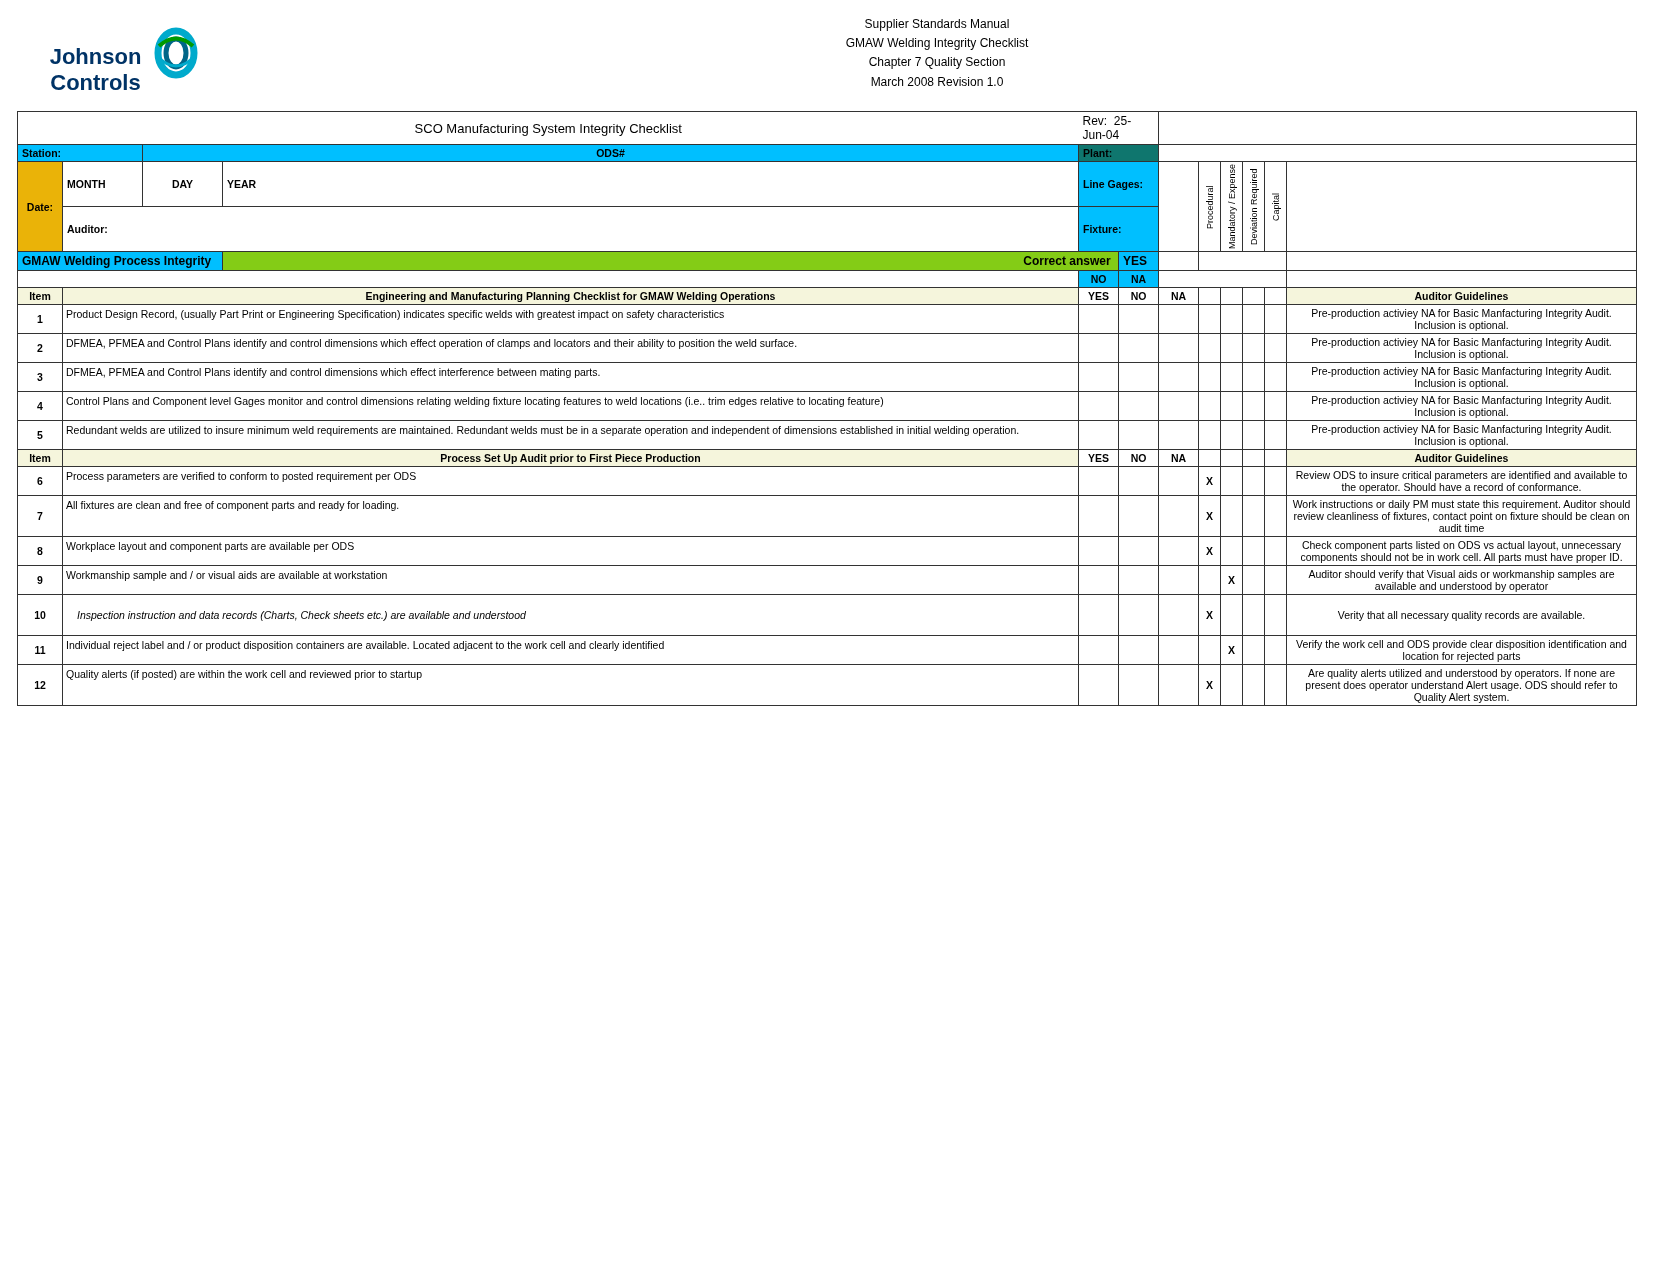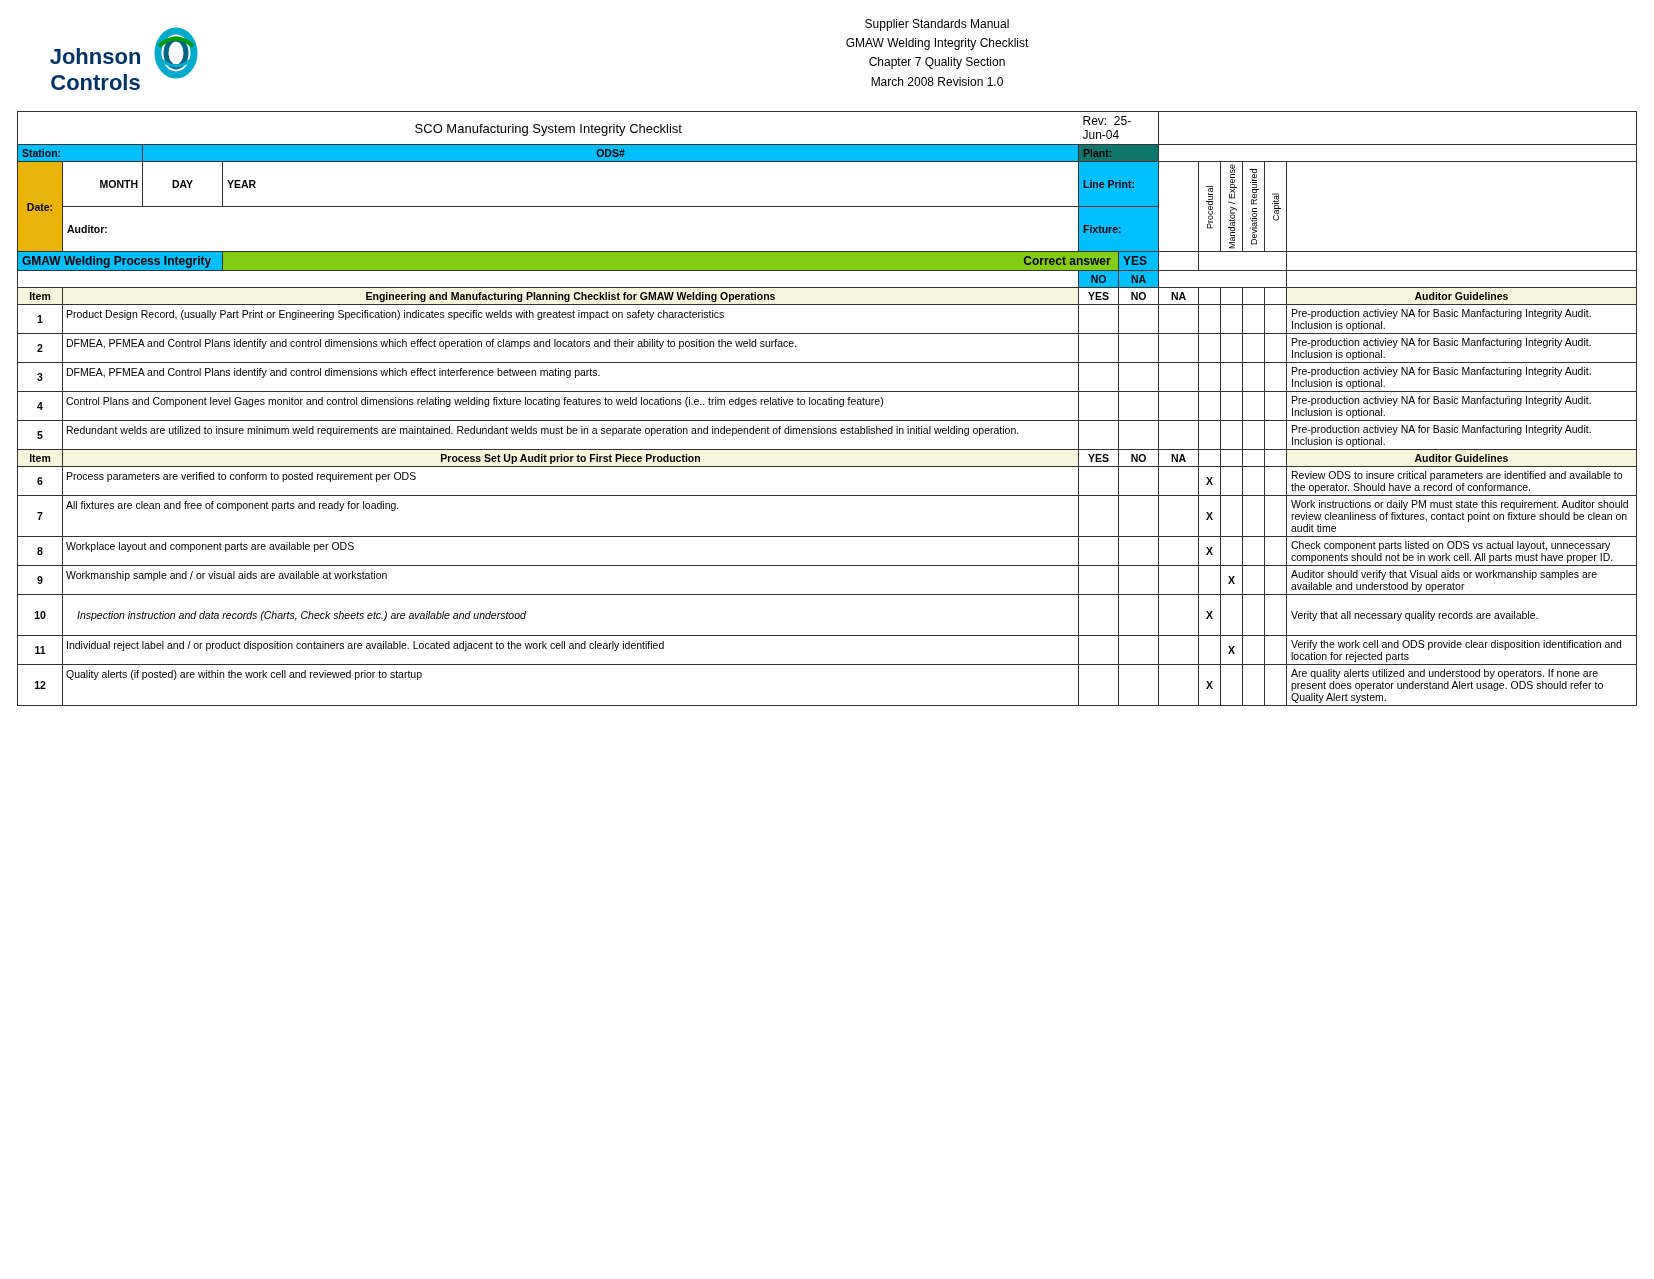"MONTH" td { text-align: right -> none }
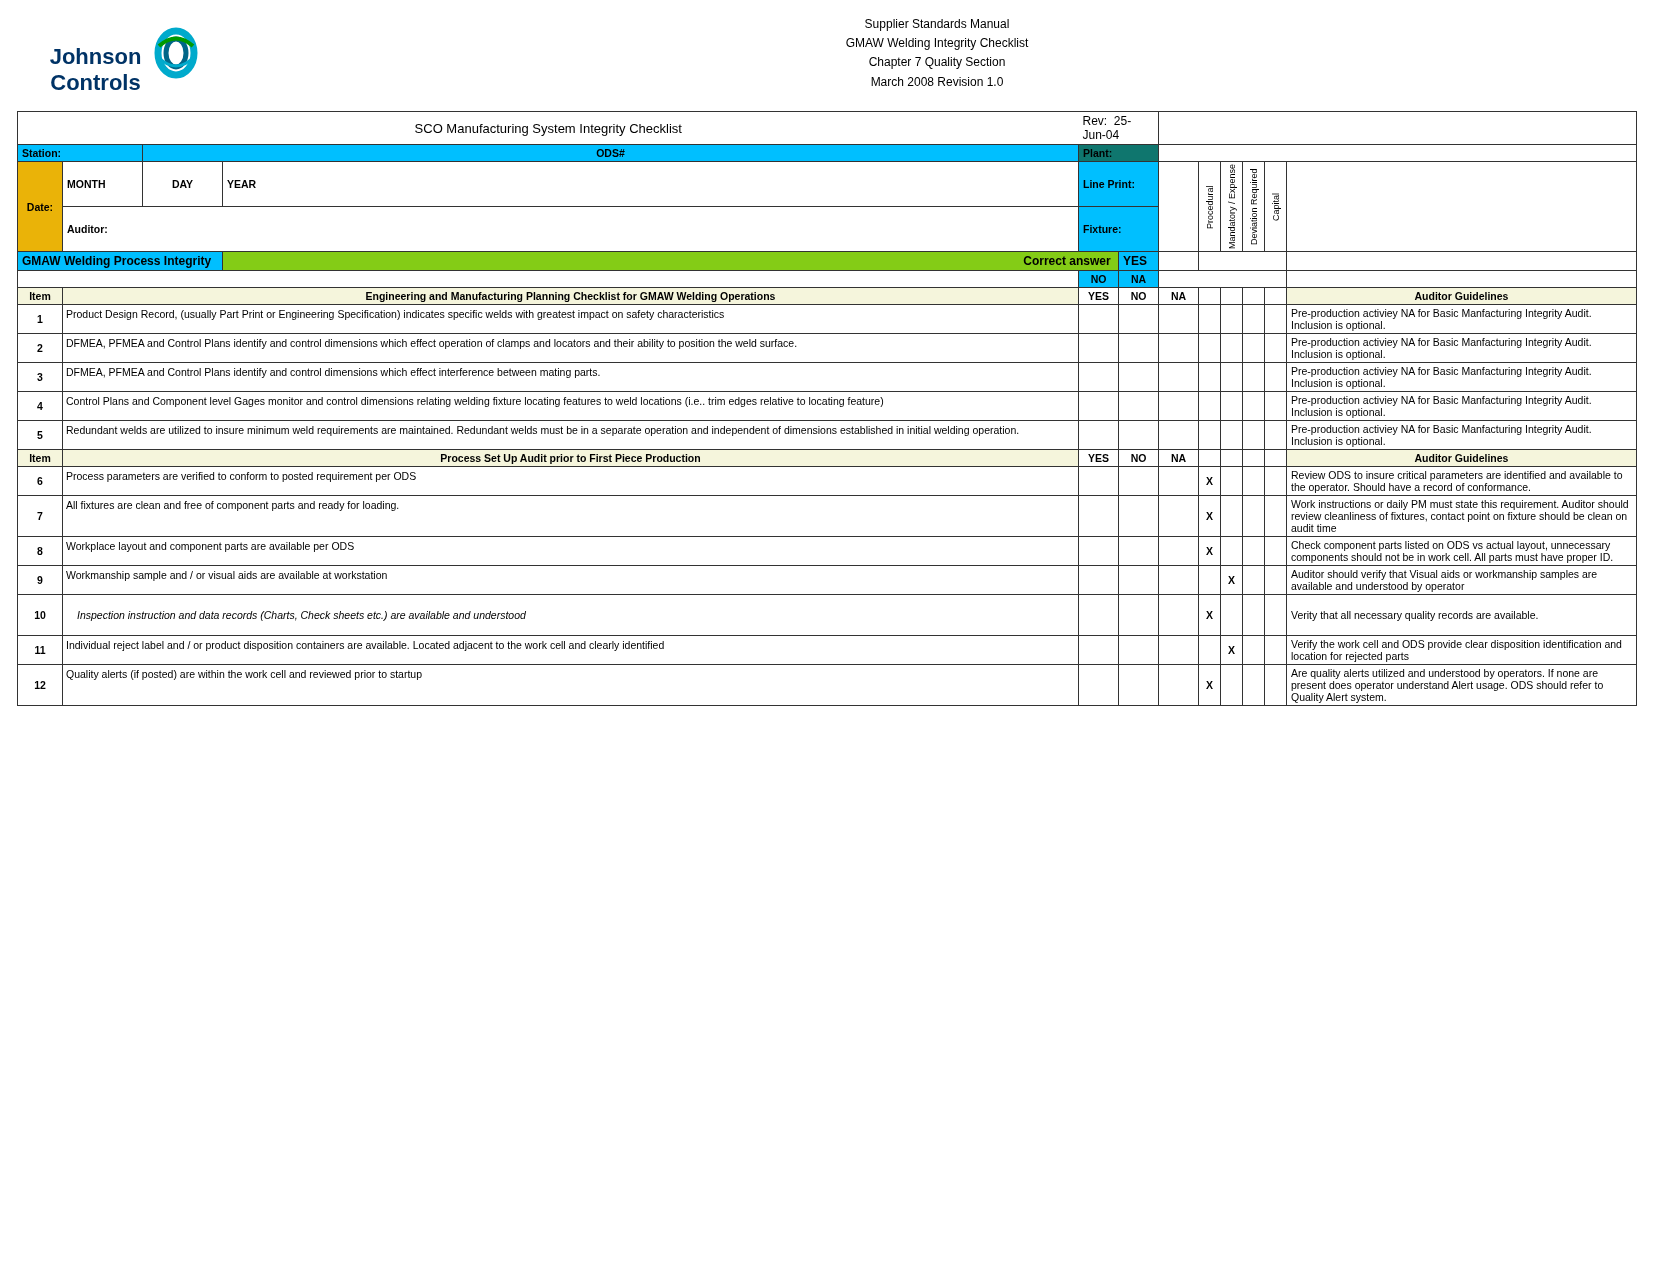"Line Print:" span { text: Print -> Gages }
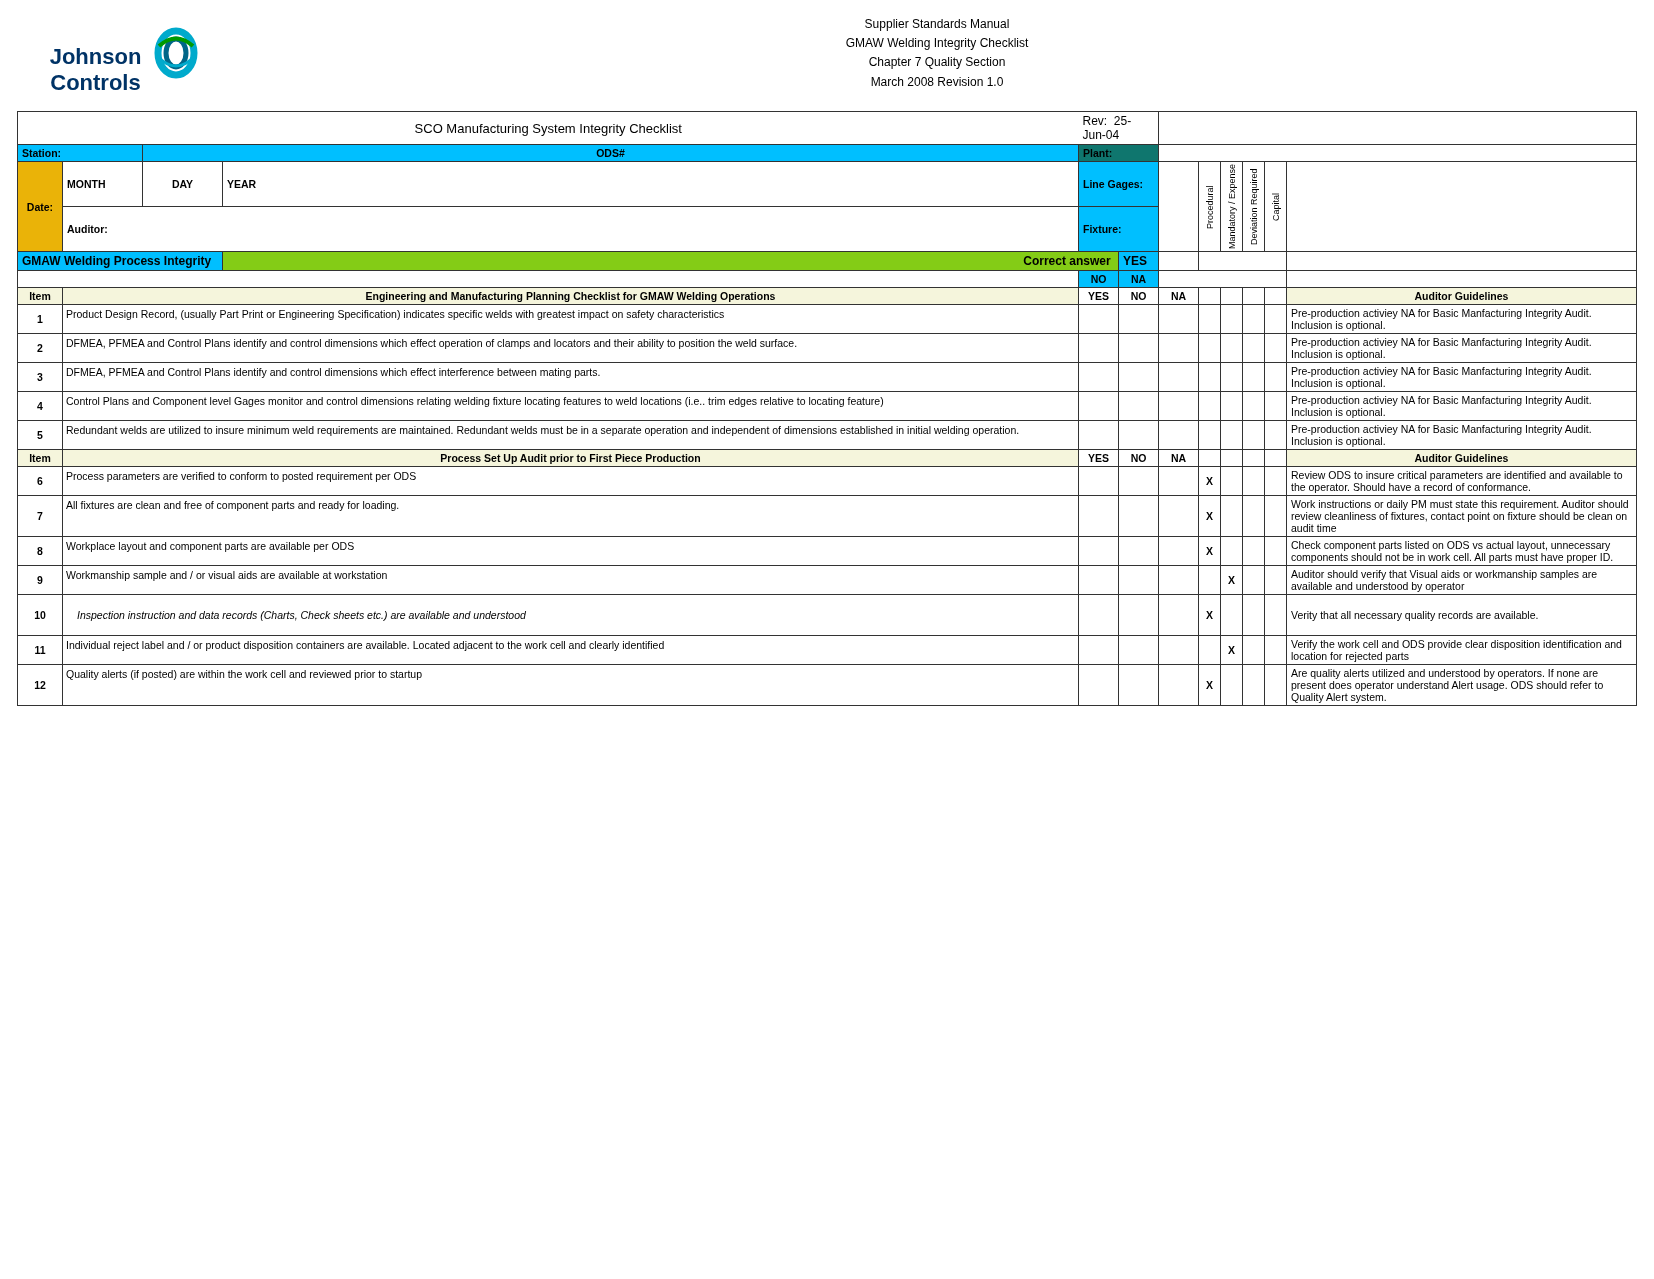"Pre-production activiey NA for Basic" .guidelines-cell { text-align: none -> center }
